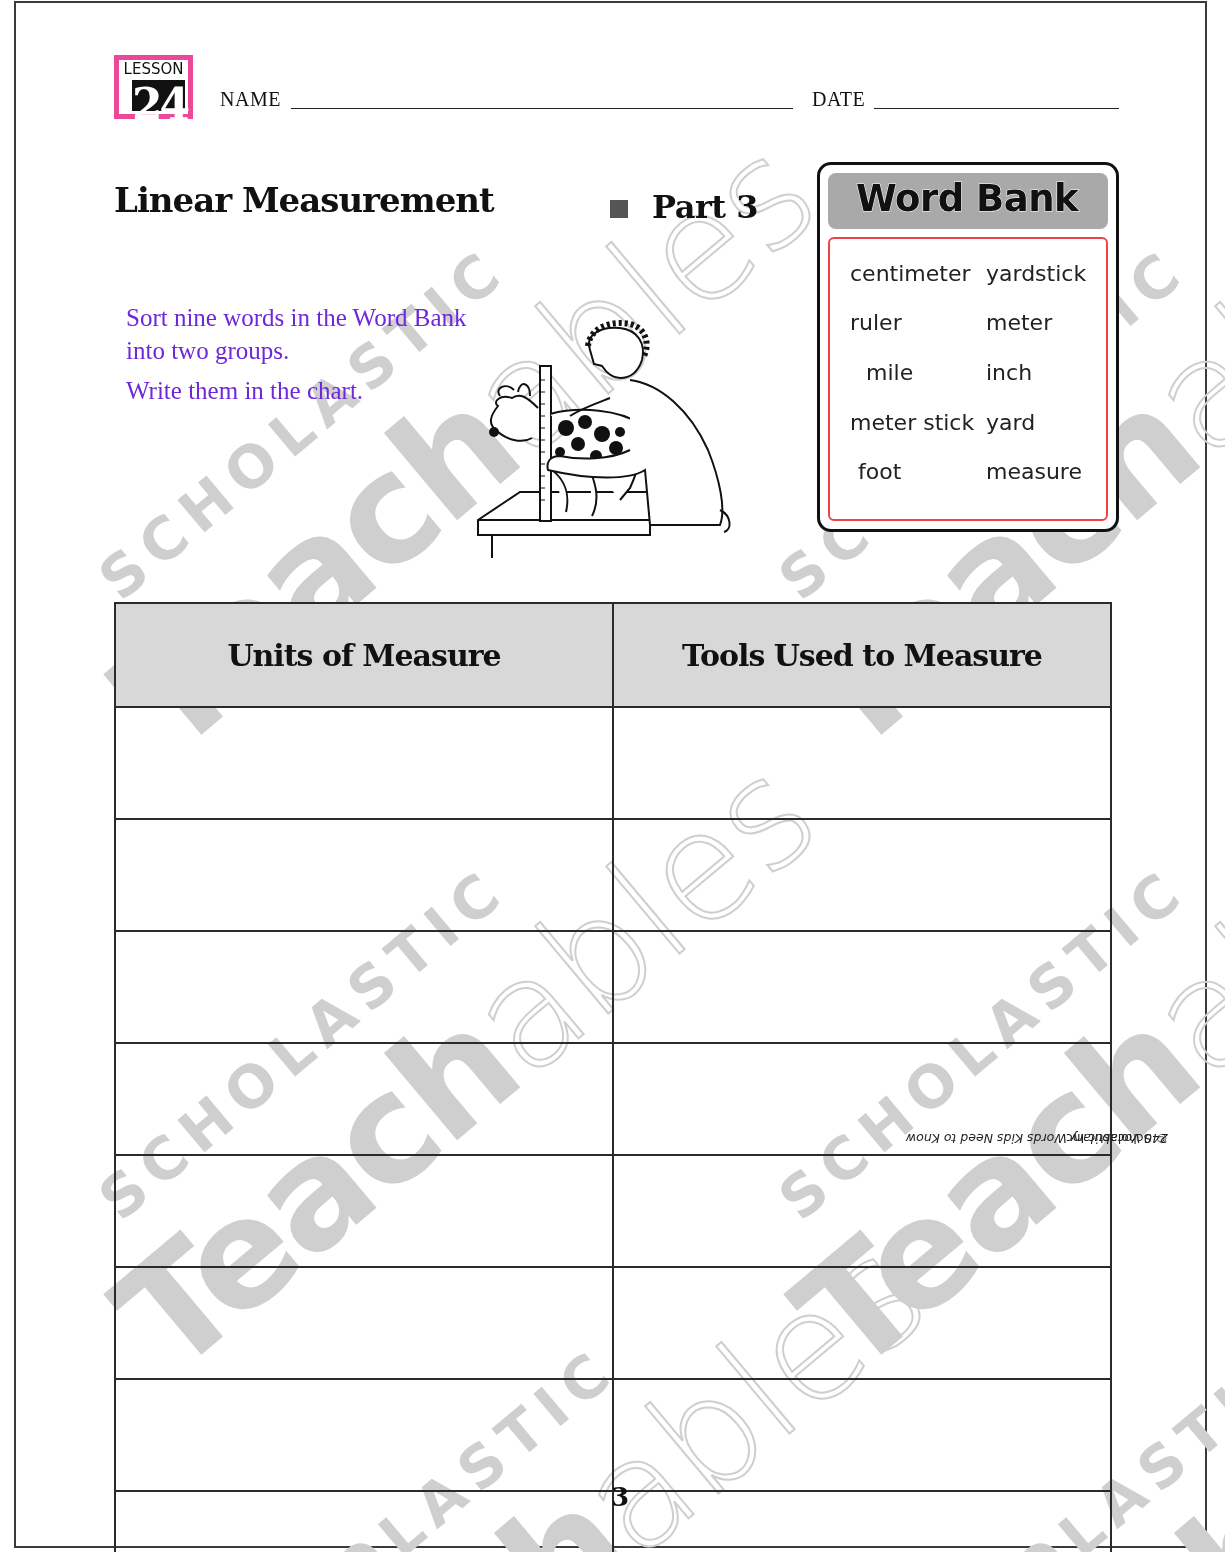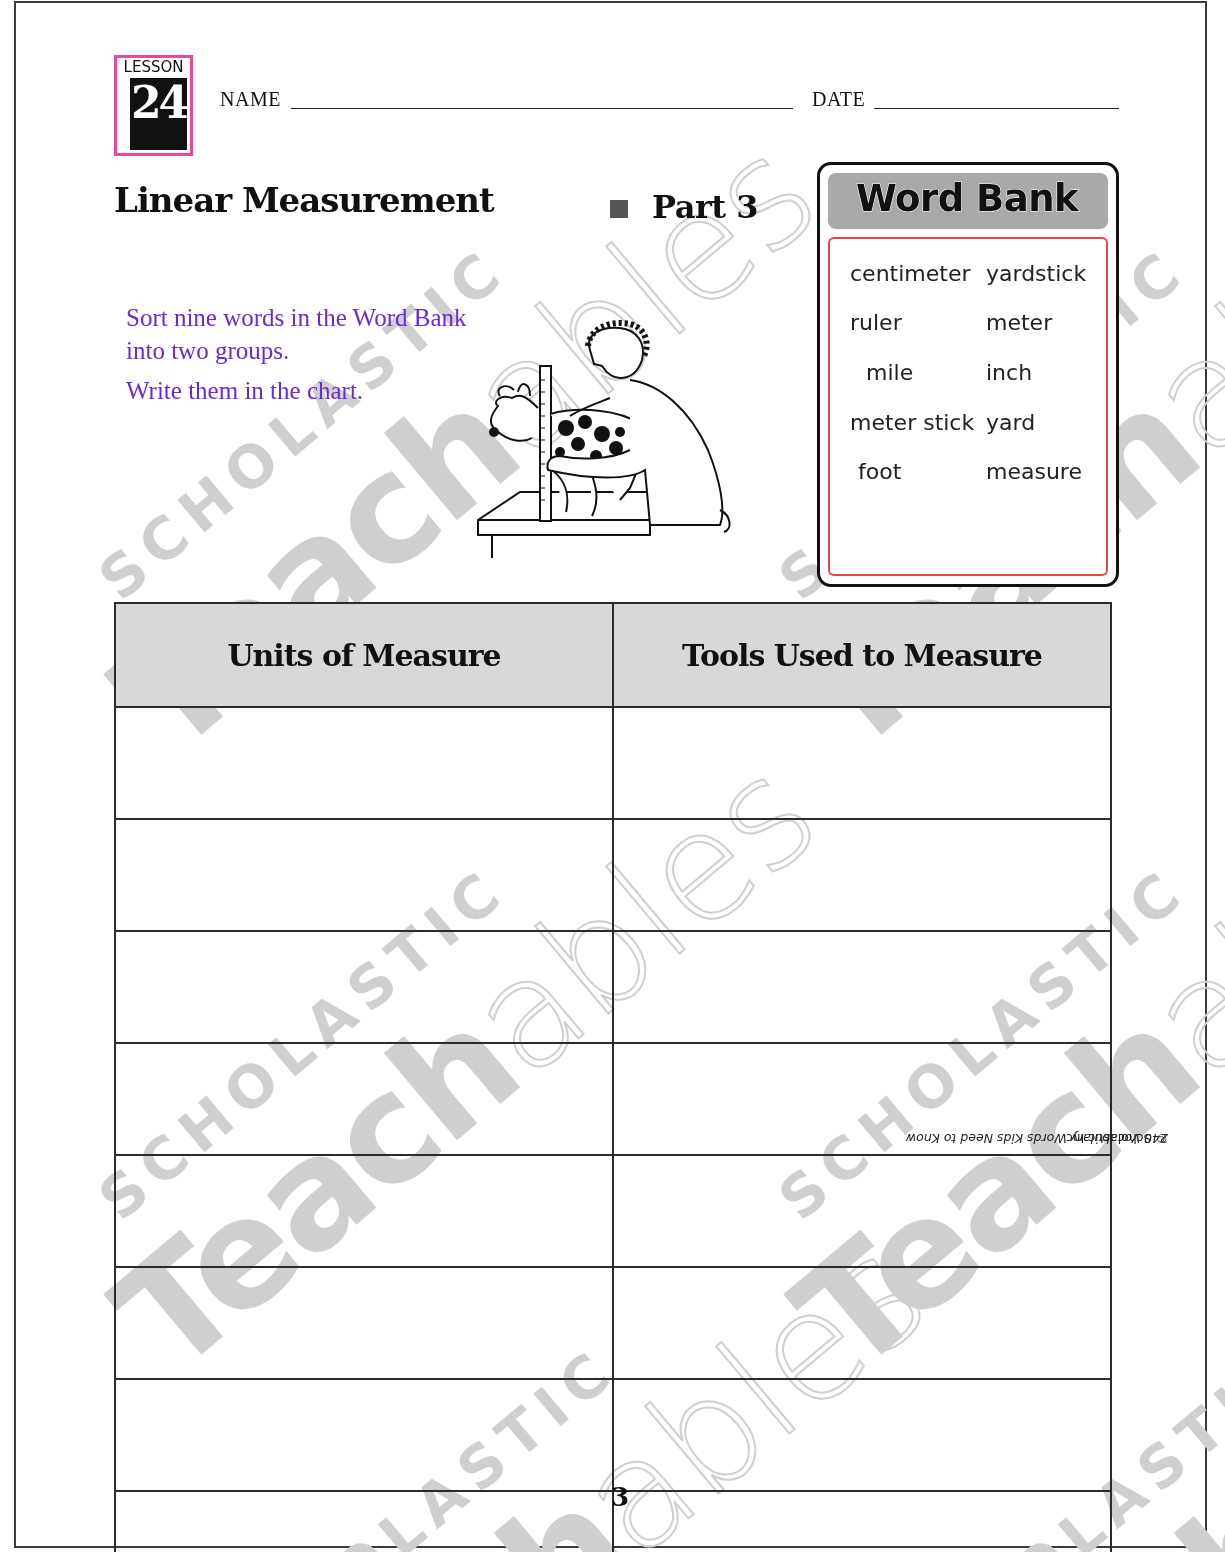"LESSON" .lesson-badge { border: 3px solid #ec4899 -> 5px solid #ec4899; height: 101px -> 64px }
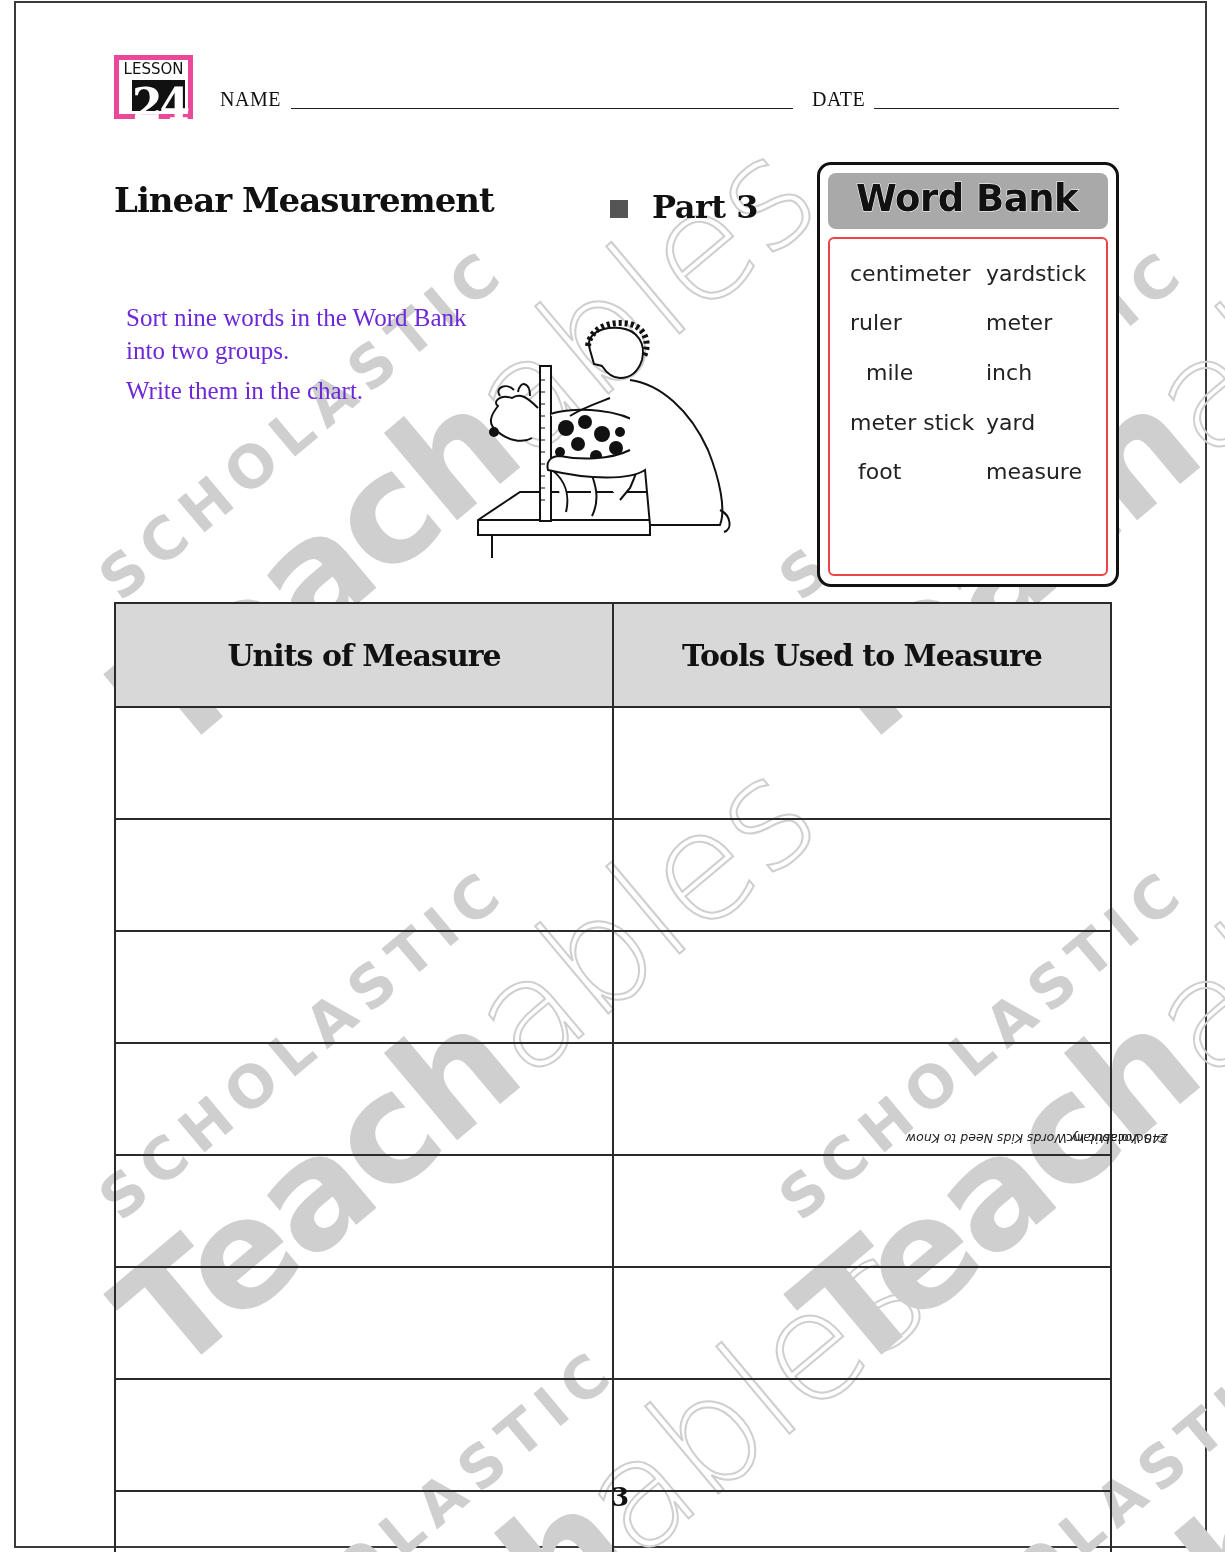"Word Bank" .word-bank { height: 425px -> 370px }
